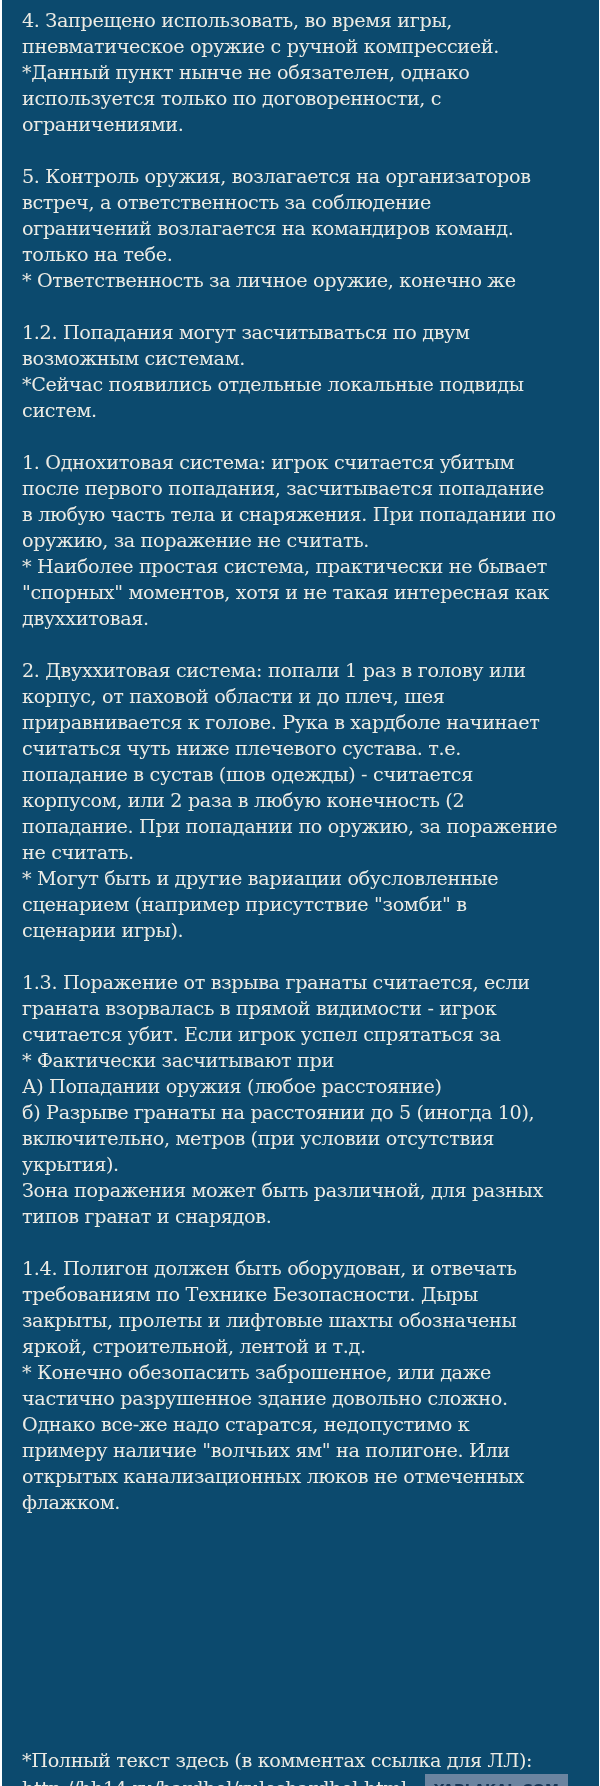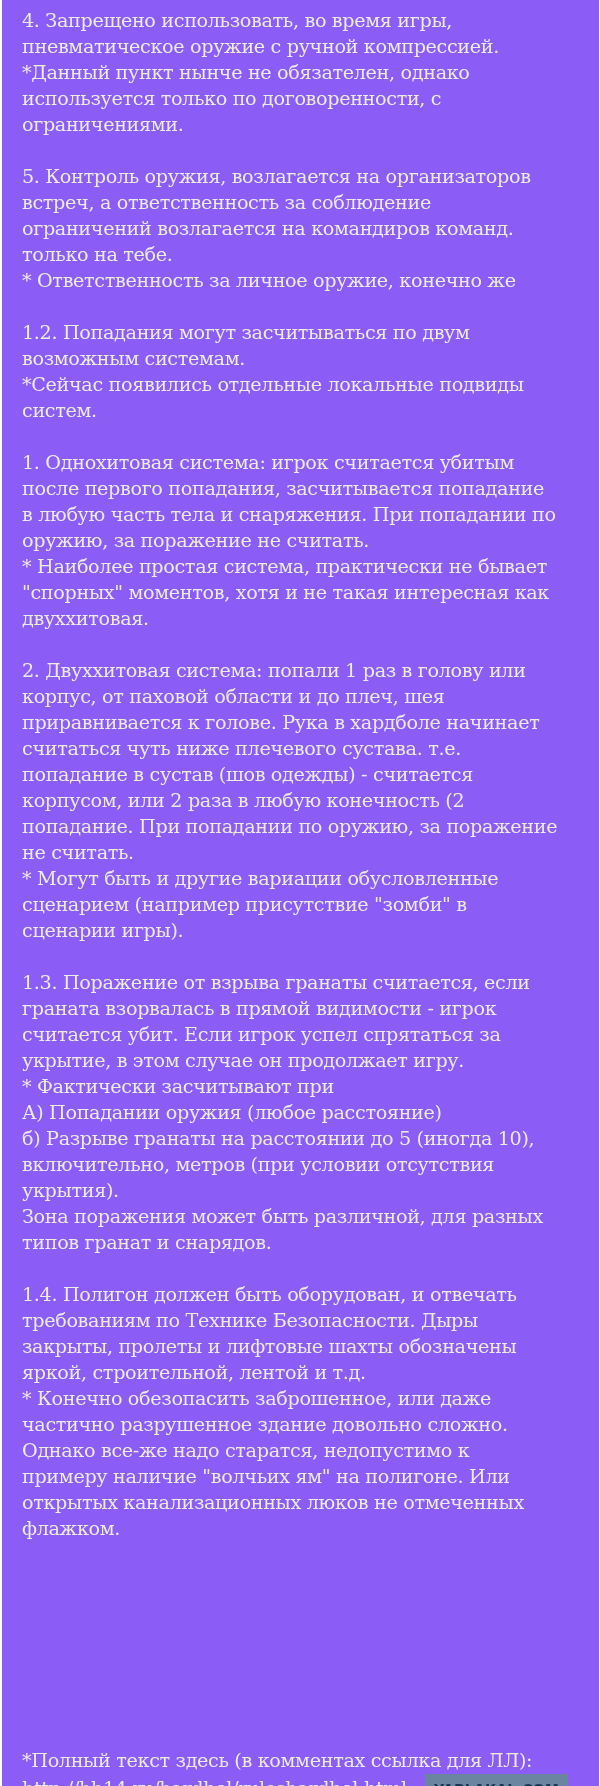"4. Запрещено использовать, во время" .page { background: #8b5cf6 -> #0c4a6e }
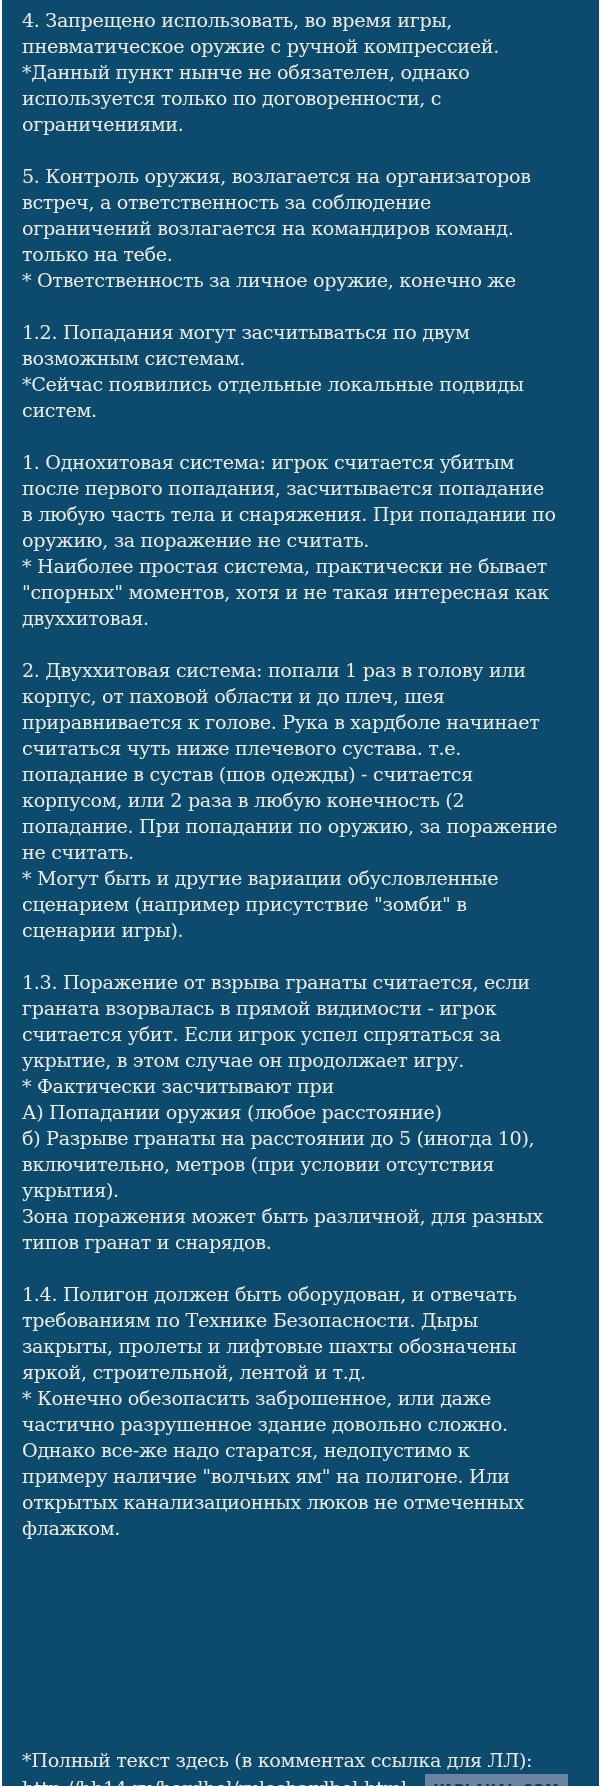"укрытие, в этом случае он" span.line { html: <span>укрытие, в этом случае он продолжает игру.</span> -> none }
